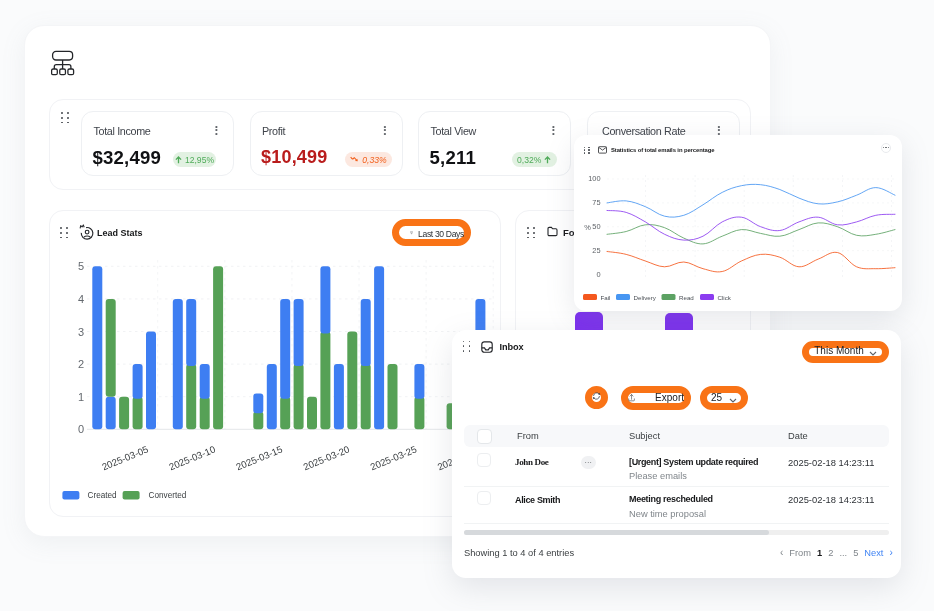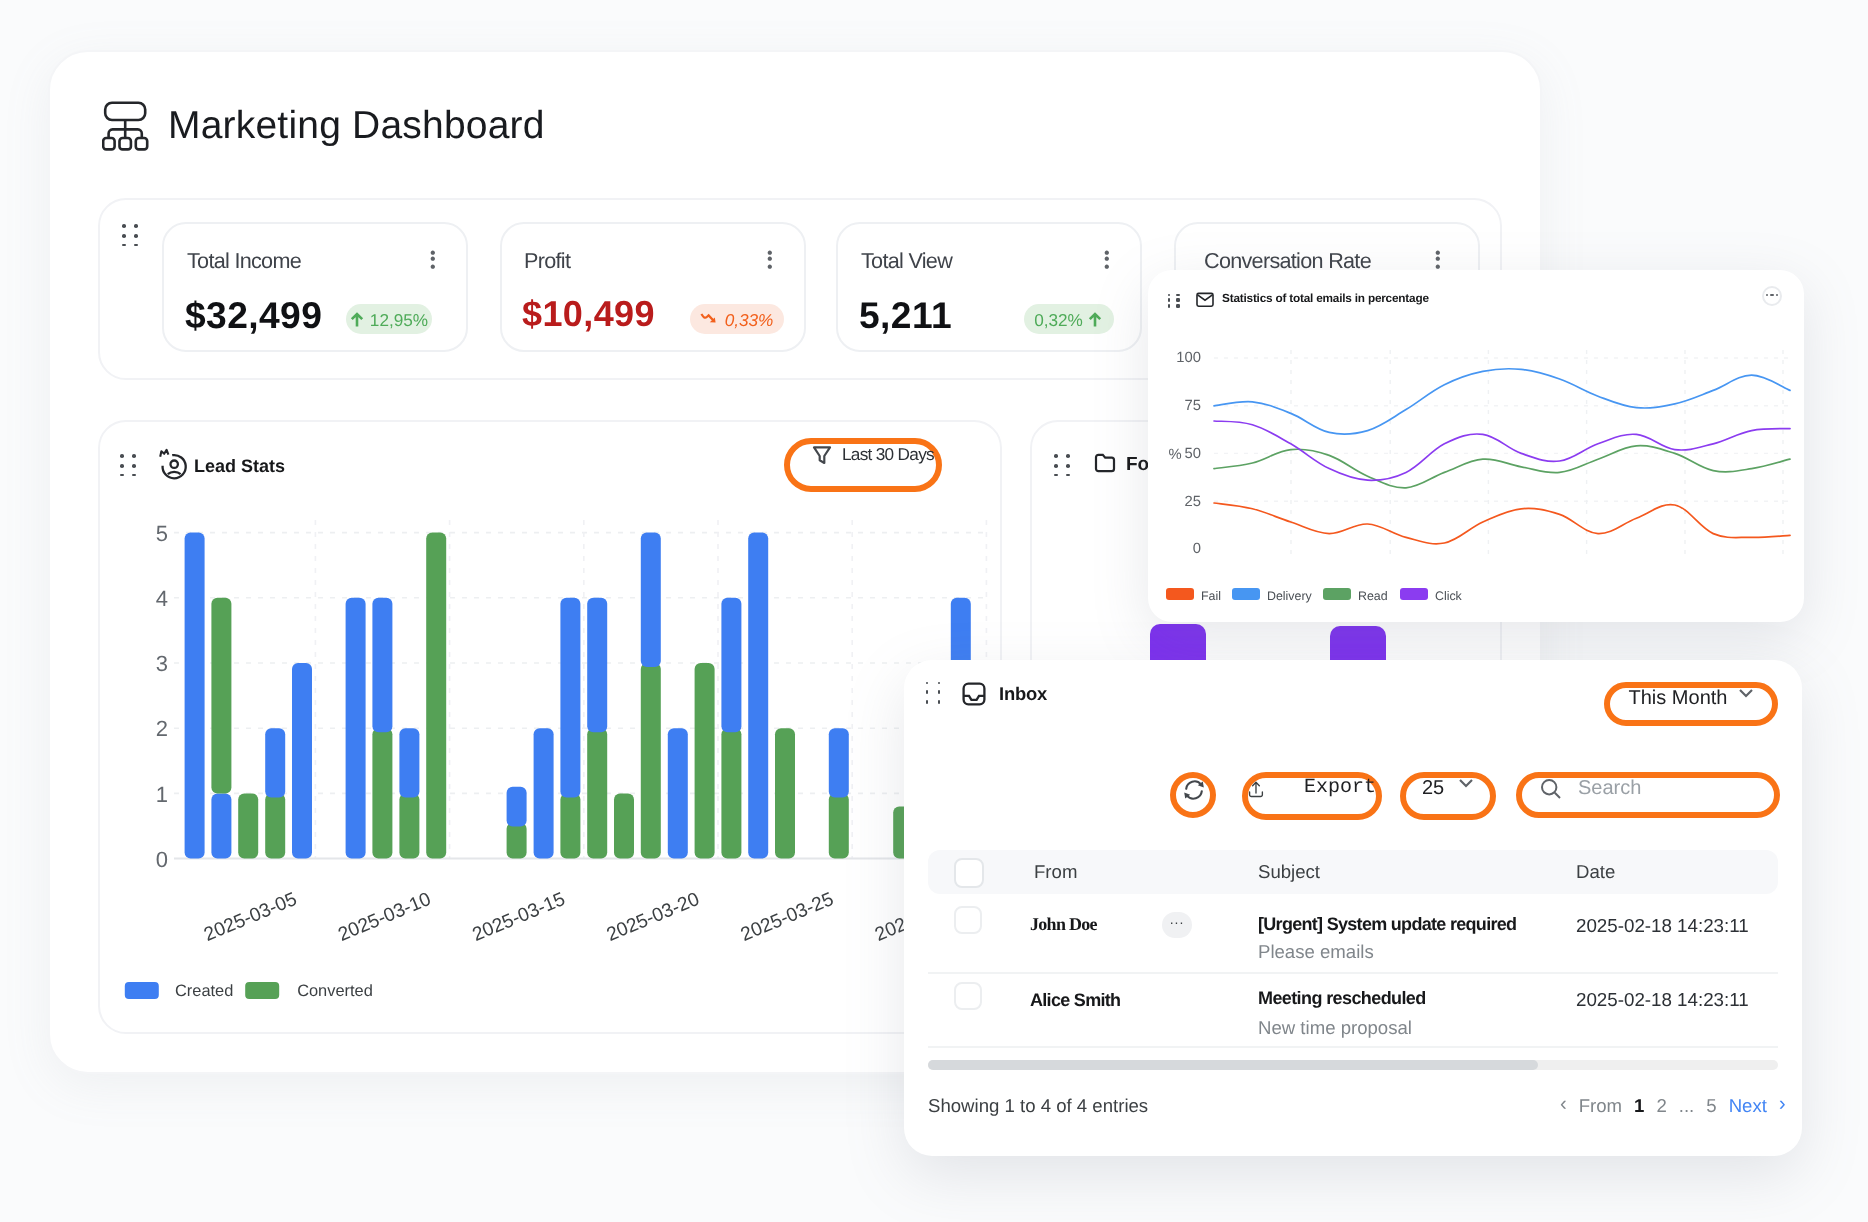"Marketing Dashboard" div.abs { html: <div>Marketing Dashboard</div> -> none }
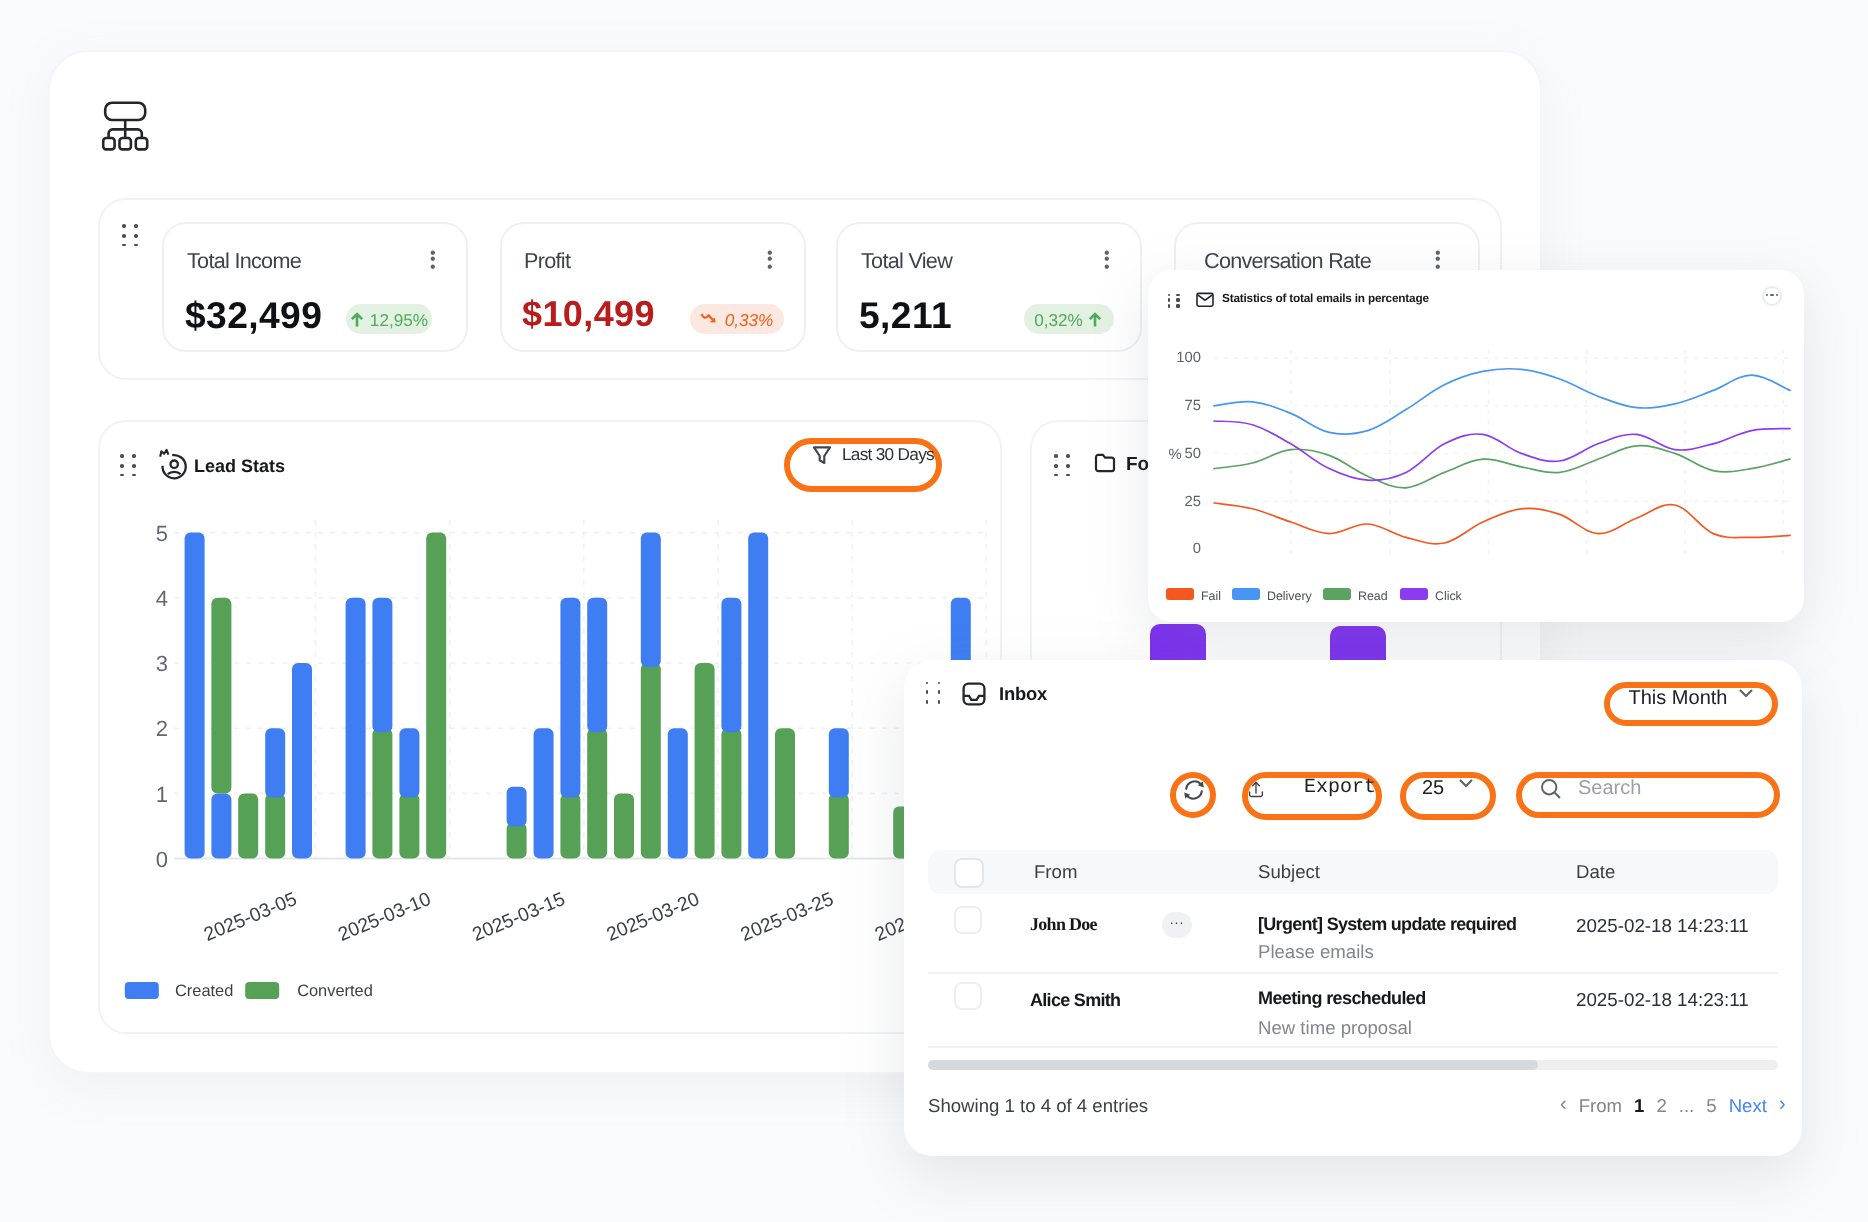"Last 30 Days" .pill { align-items: flex-start -> flex-end; border: 3px solid #f97316 -> 7px solid #f97316 }
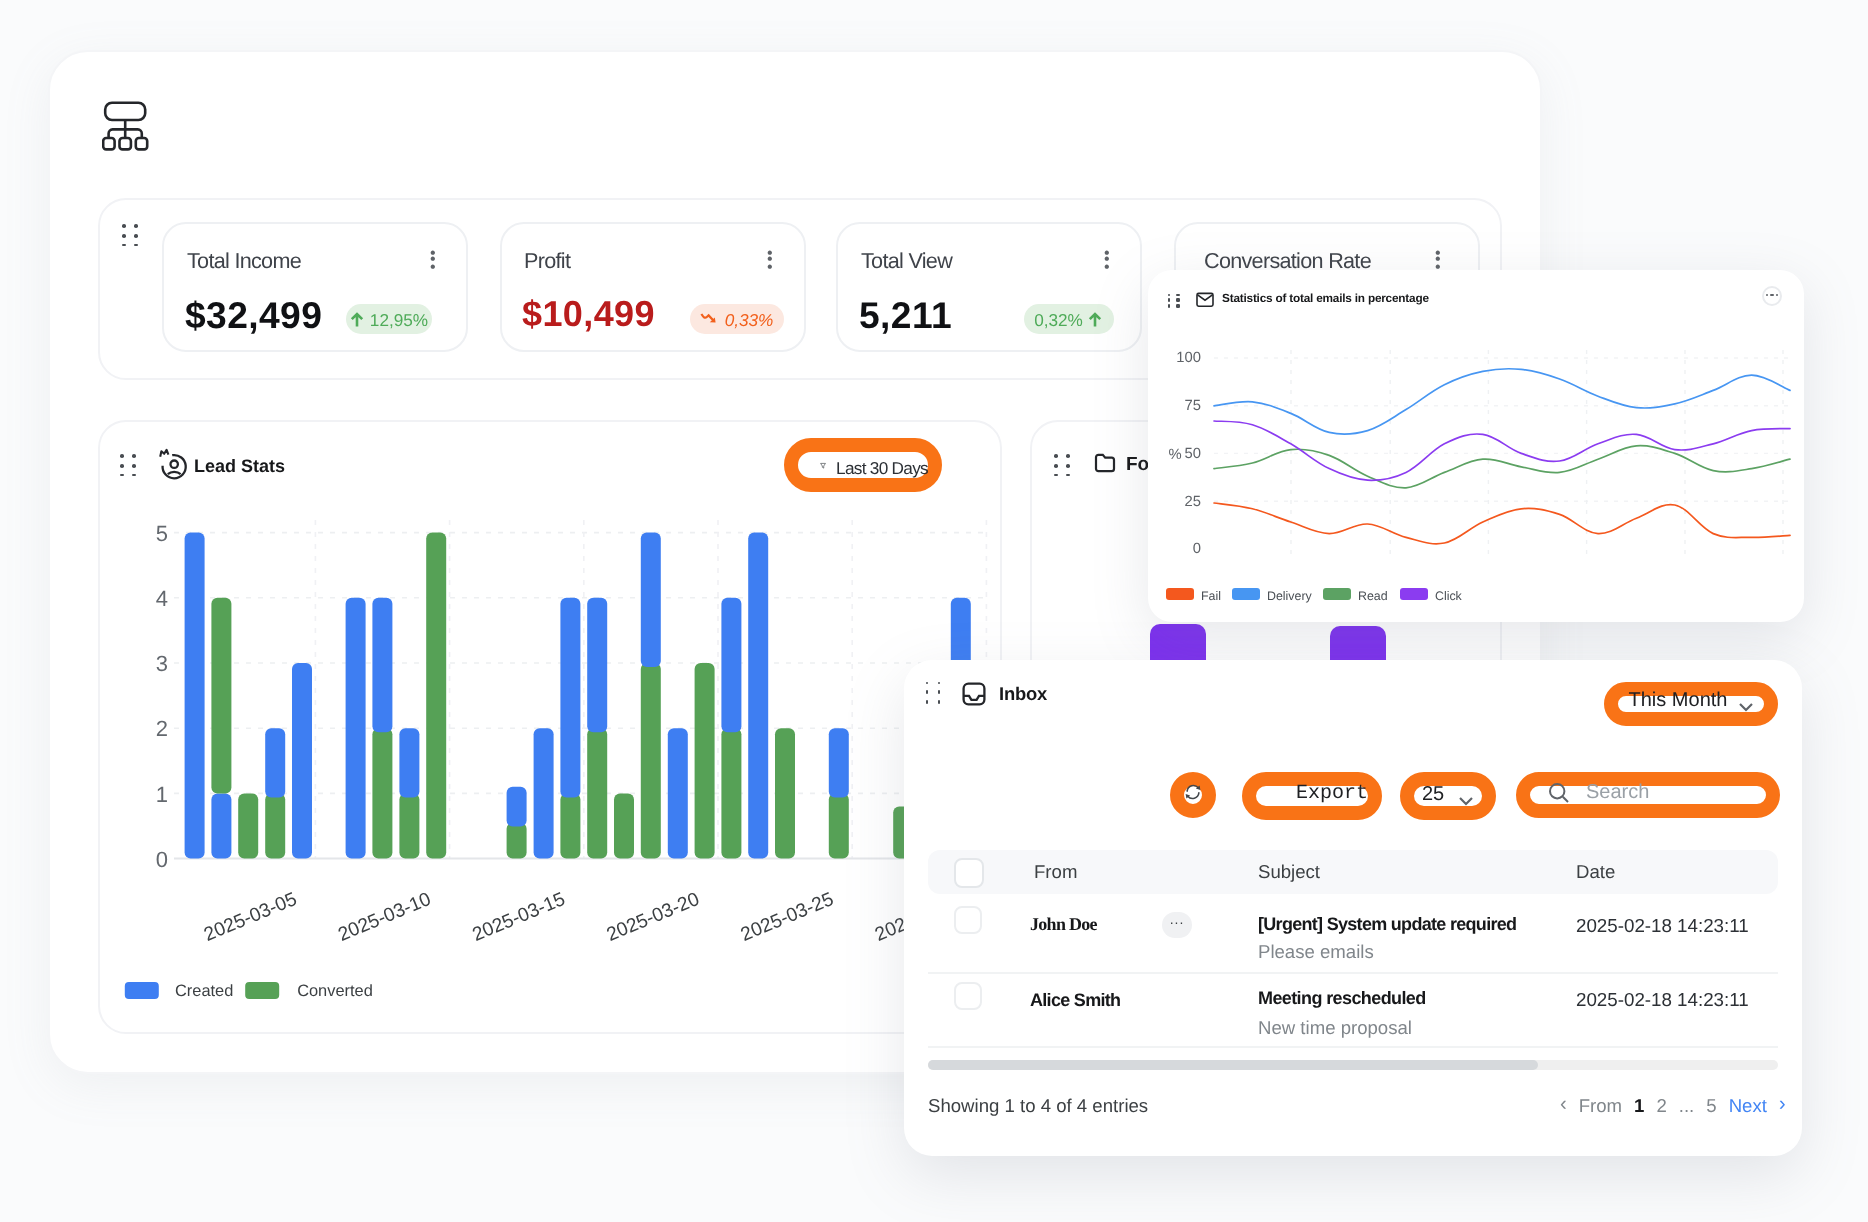"Export" div.pill { font-family: Liberation Mono, monospace -> none }
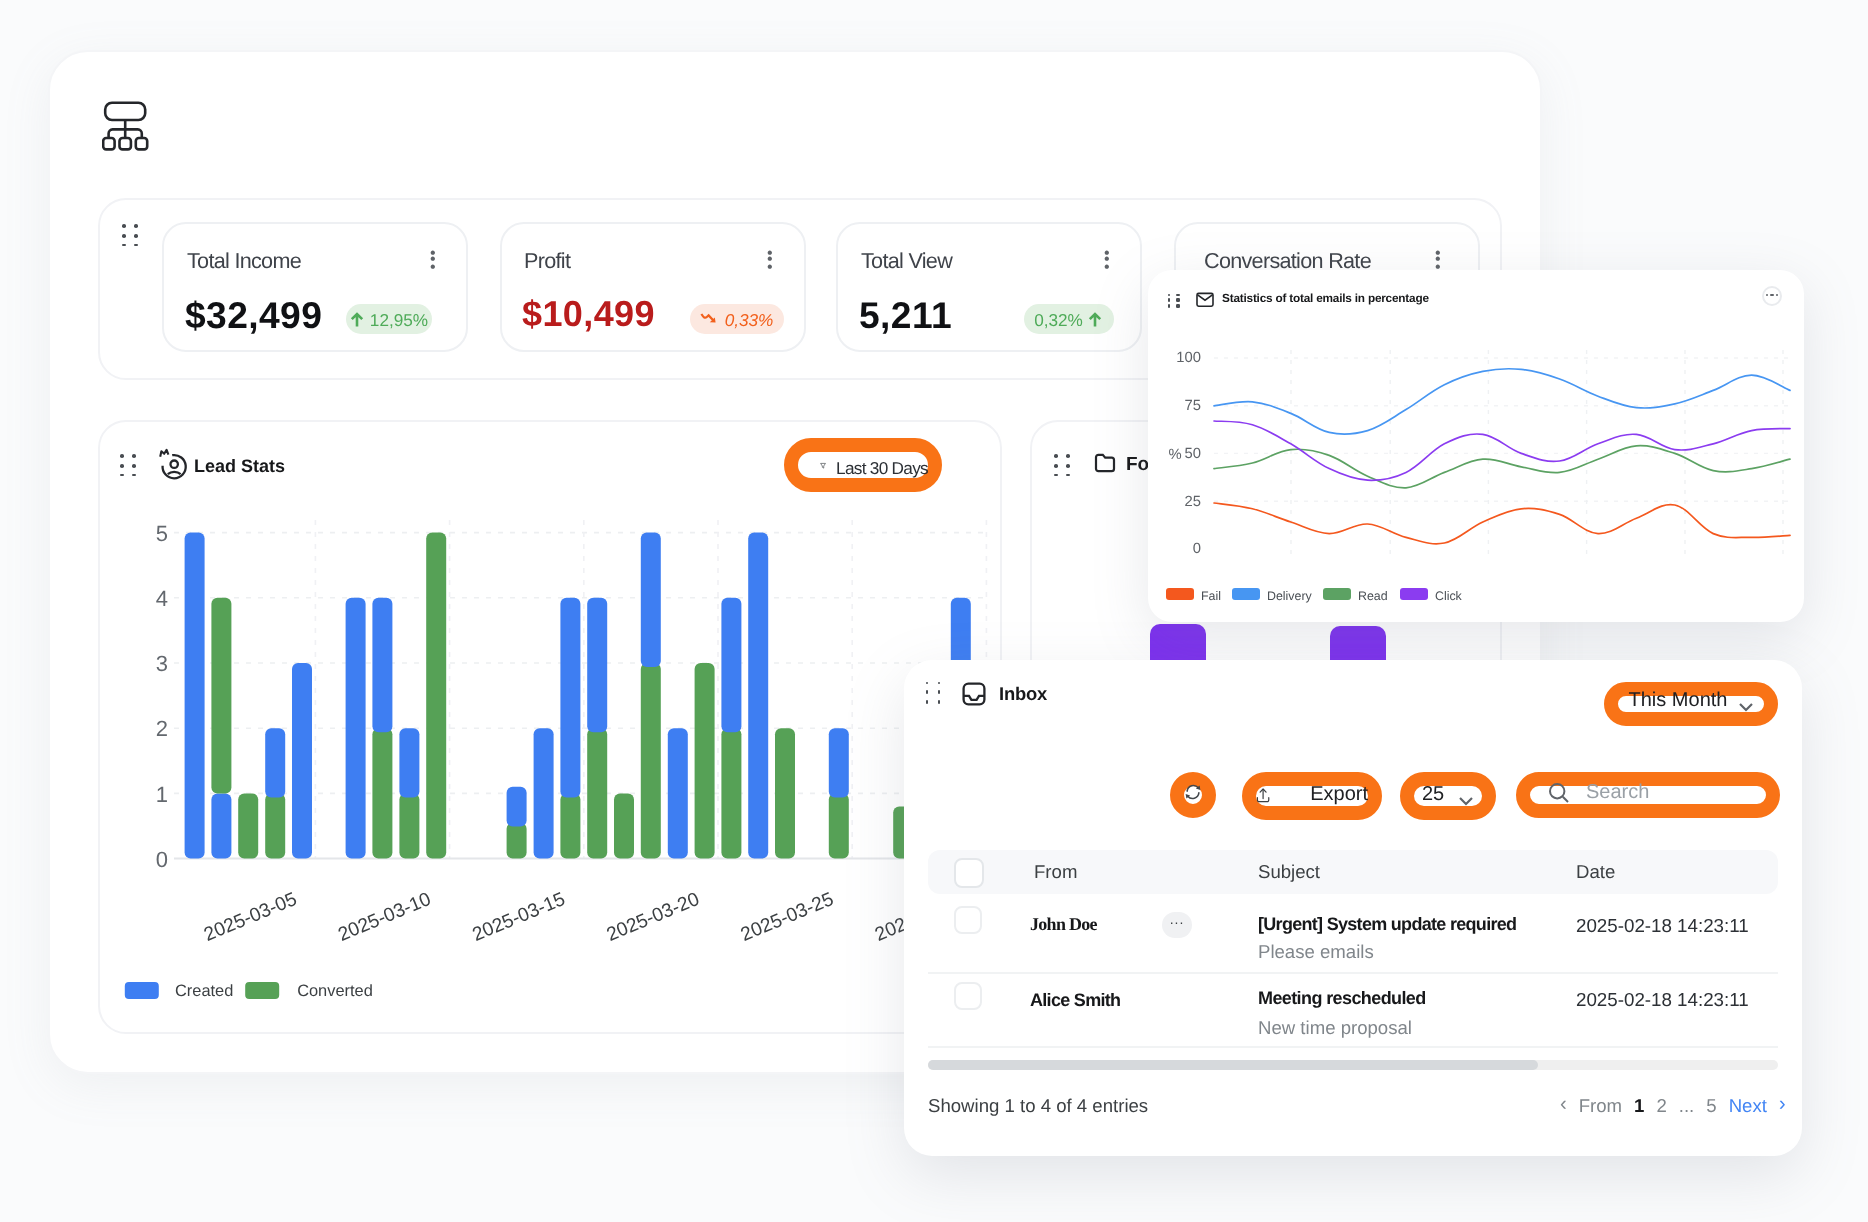"Search" div.pill { html: <div> <svg> <circle></circle> <path></path> </svg> <span>Search</span> </div> -> none }
